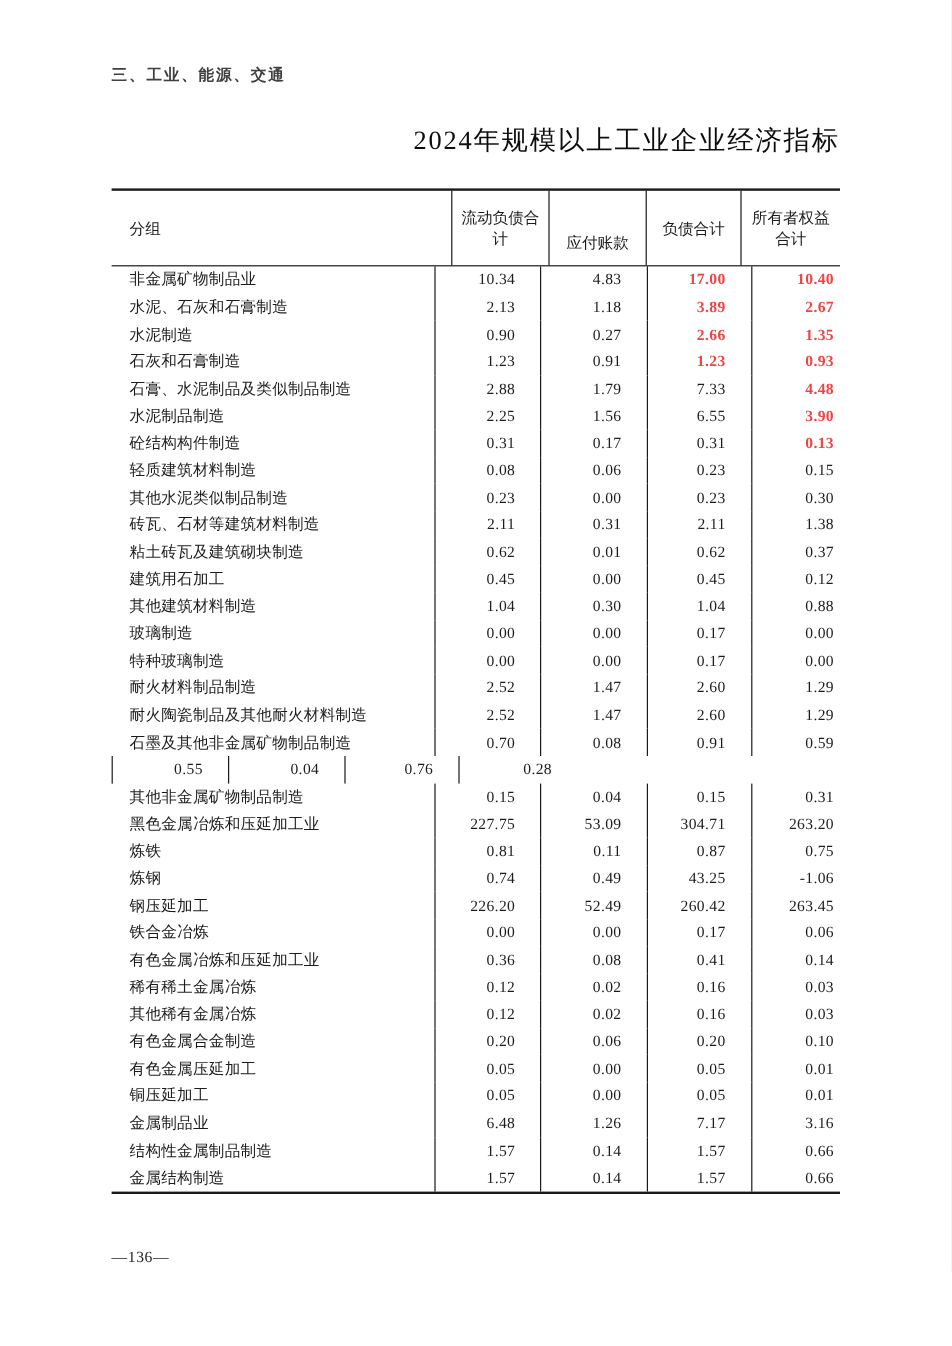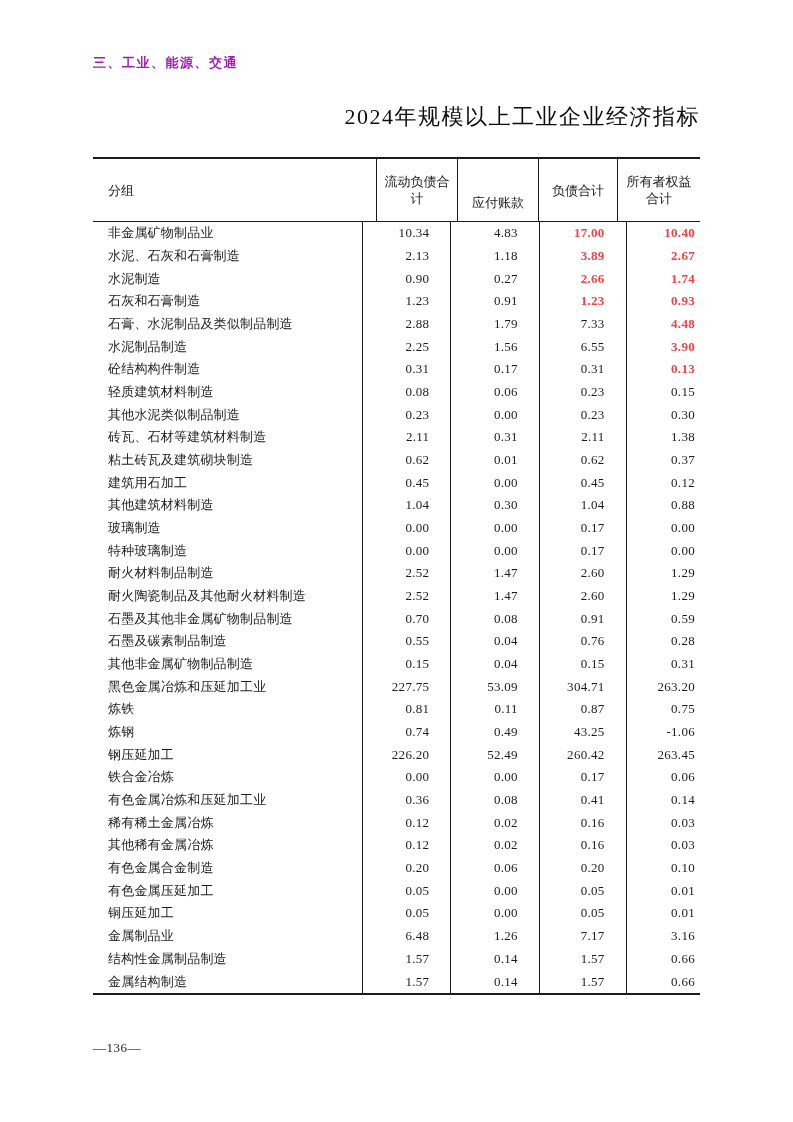"三、工业、能源、交通" .section-header { color: #a21caf -> #404040 }
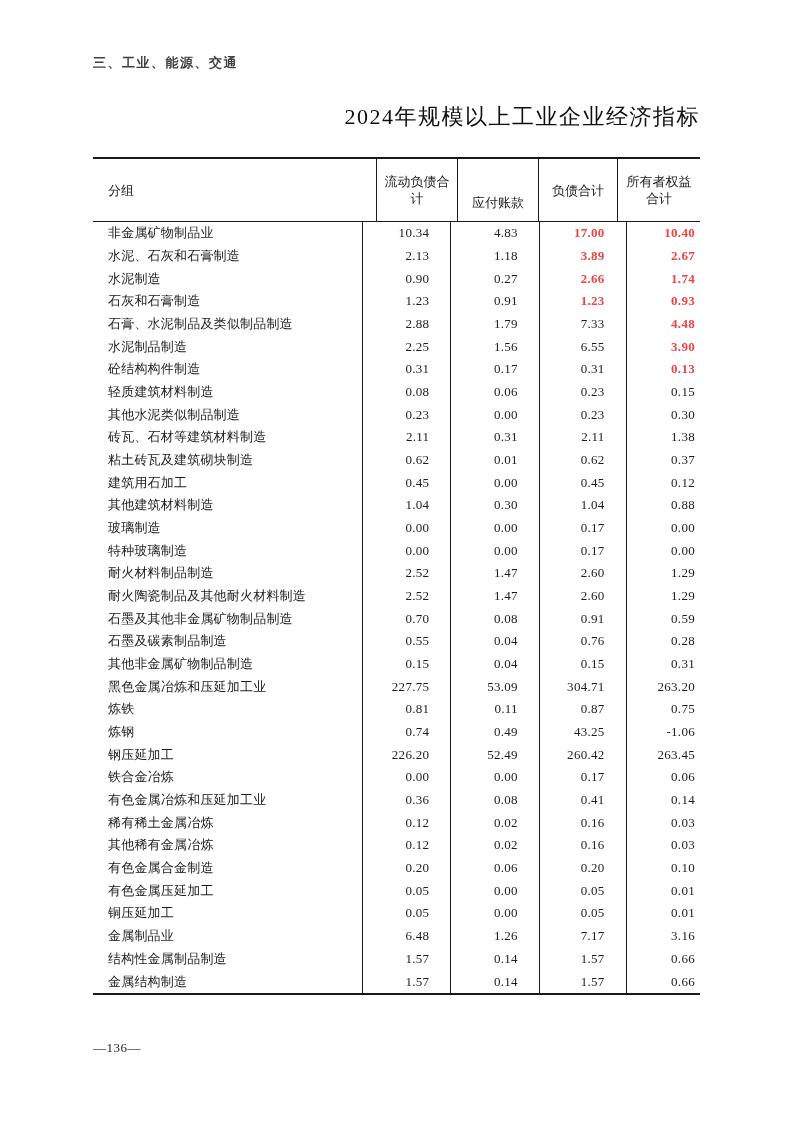"1.74" div.td { text: 1.74 -> 1.35 }
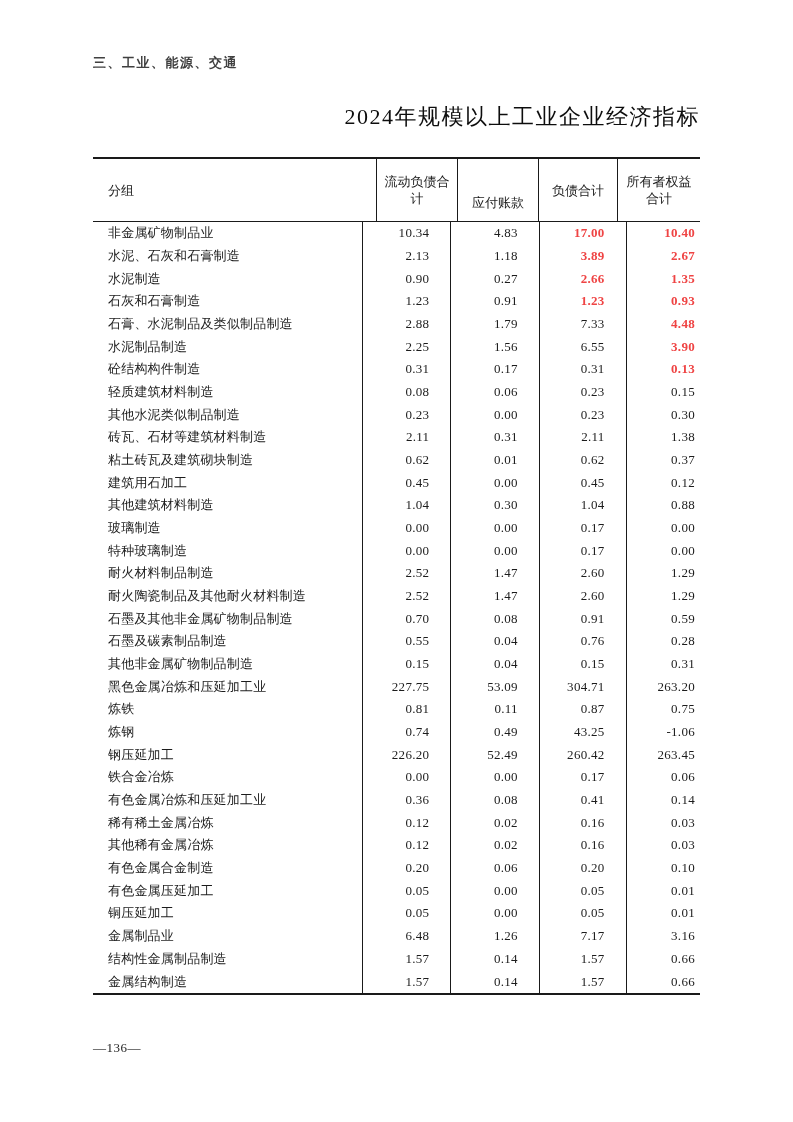"石墨及碳素制品制造" div.td { html: <div>石墨及碳素制品制造</div> -> none }
